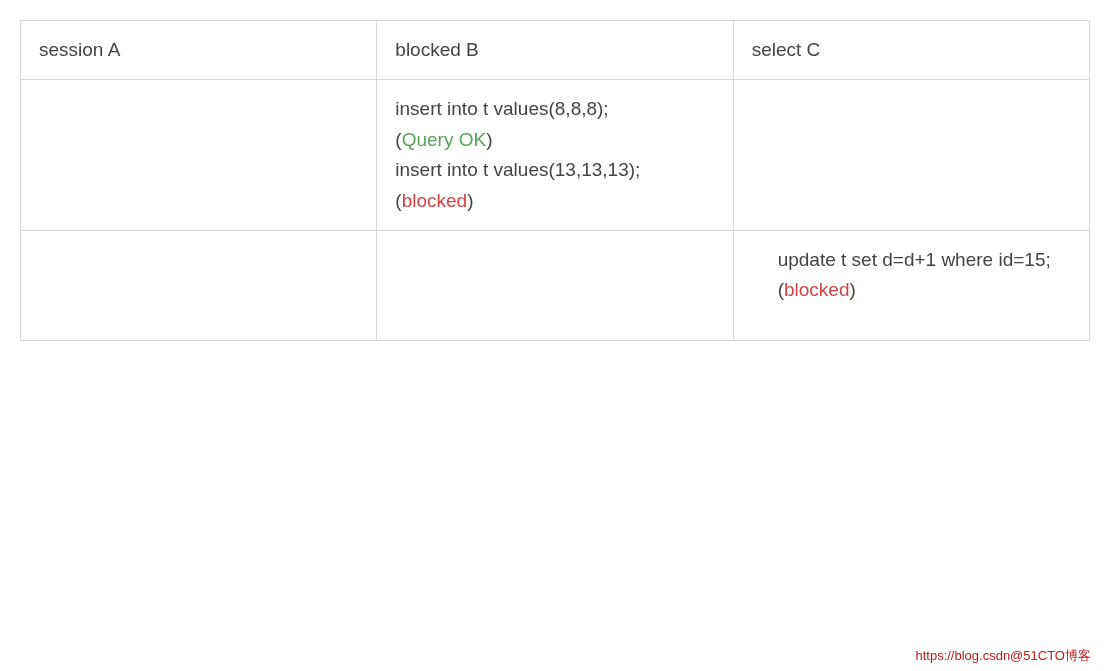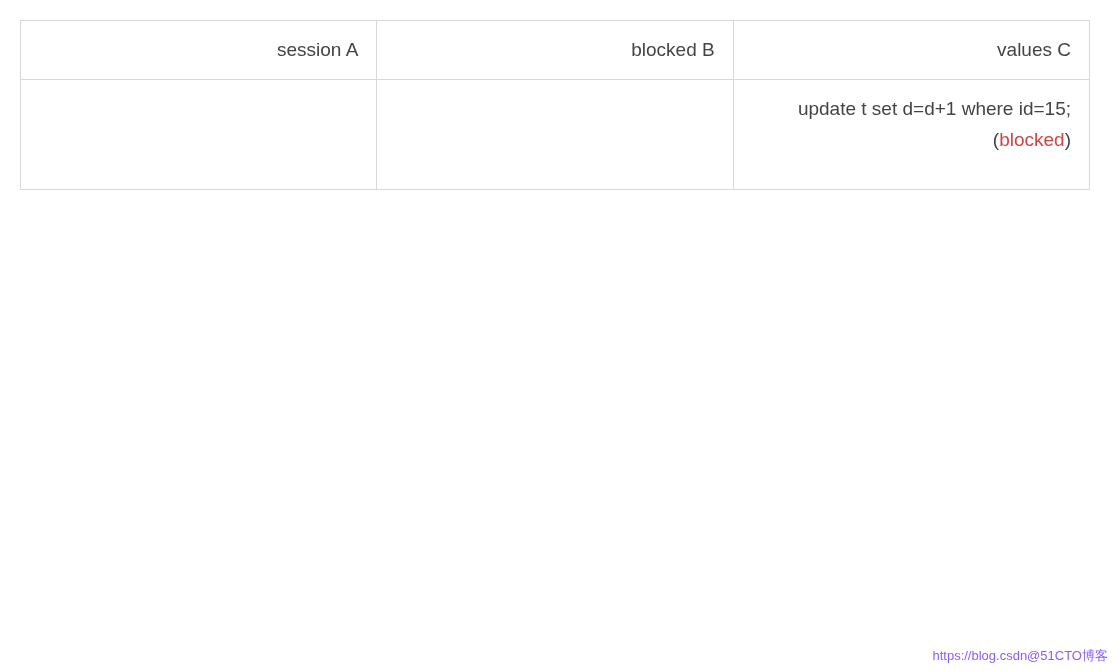"session A" th, td { text-align: right -> left }
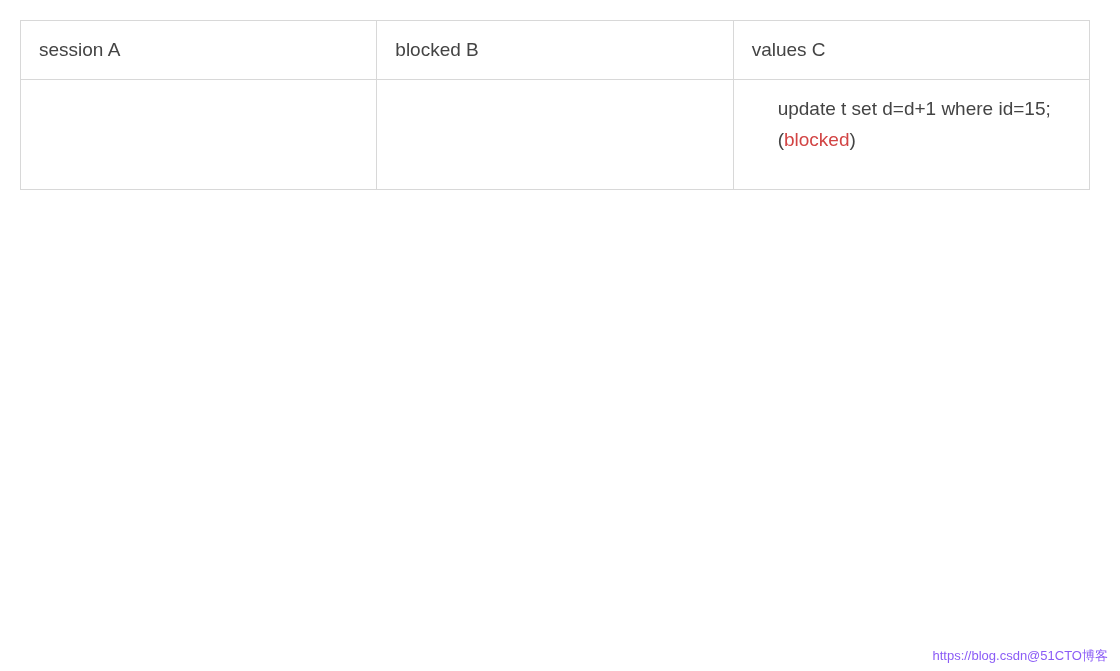"values C" th { text: values -> select }
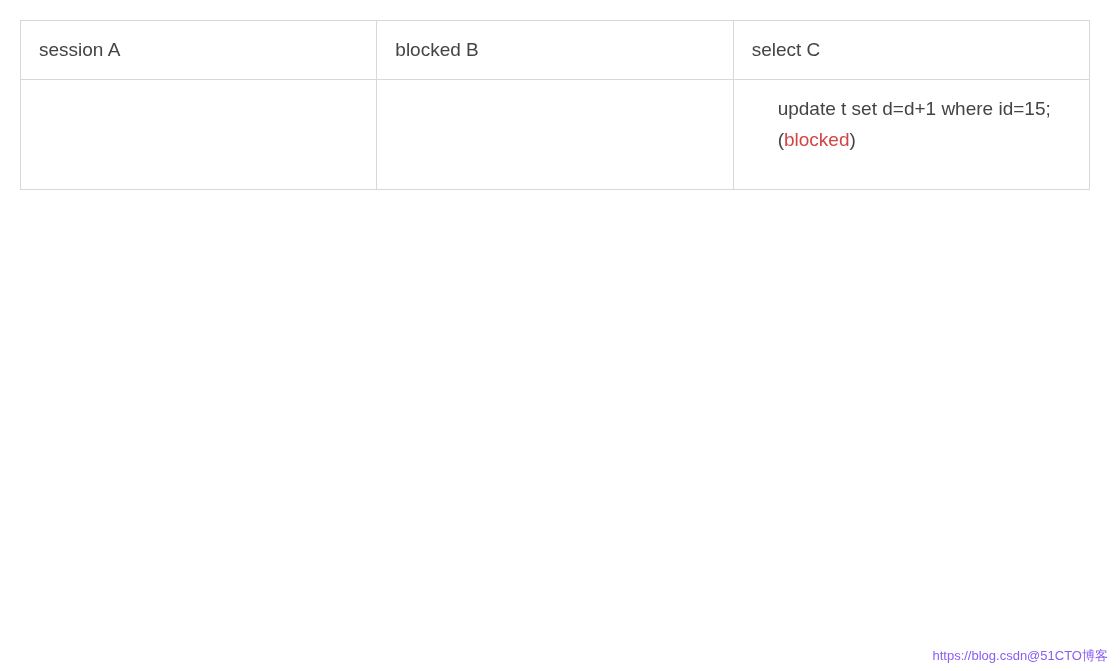"insert into t values(8,8,8);" tr { html: none -> <tr> <td></td> <td> <span>insert into t values(8,8,8);</span><br> <span>(</span><span>Query OK</span><span>)</span><br> <span>insert into t values(13,13,13);</span><br> <span>(</span><span>blocked</span><span>)</span> </td> <td></td> </tr> }
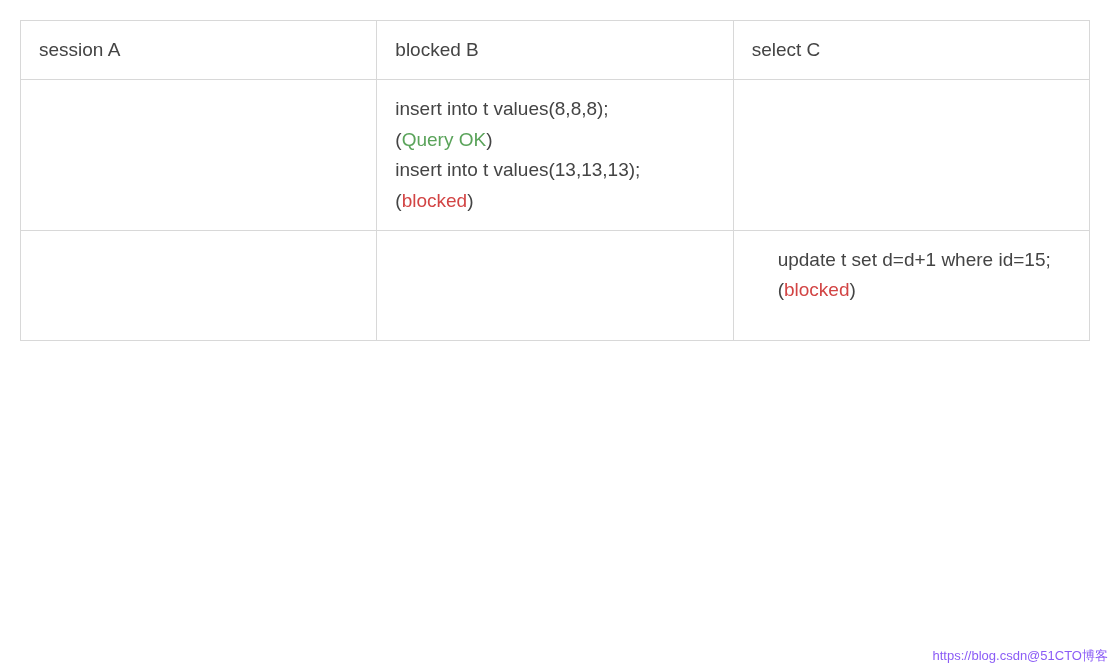"https://blog.csdn@51CTO博客" .watermark { color: #8b5cf6 -> #b91c1c; right: 12px -> 29px }
